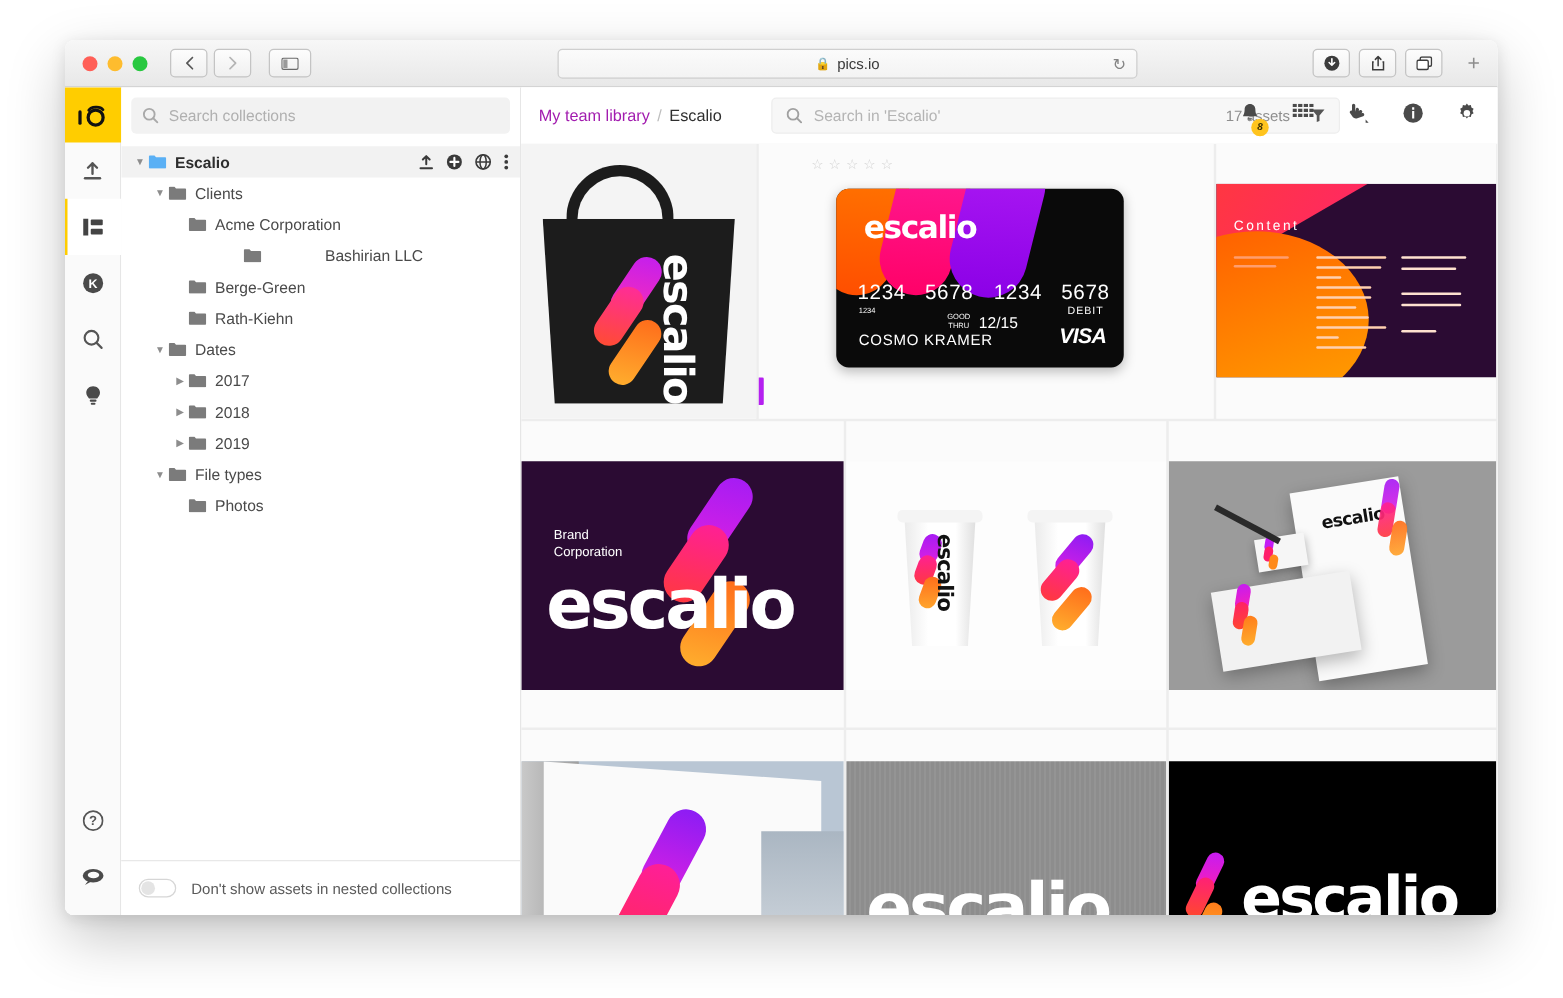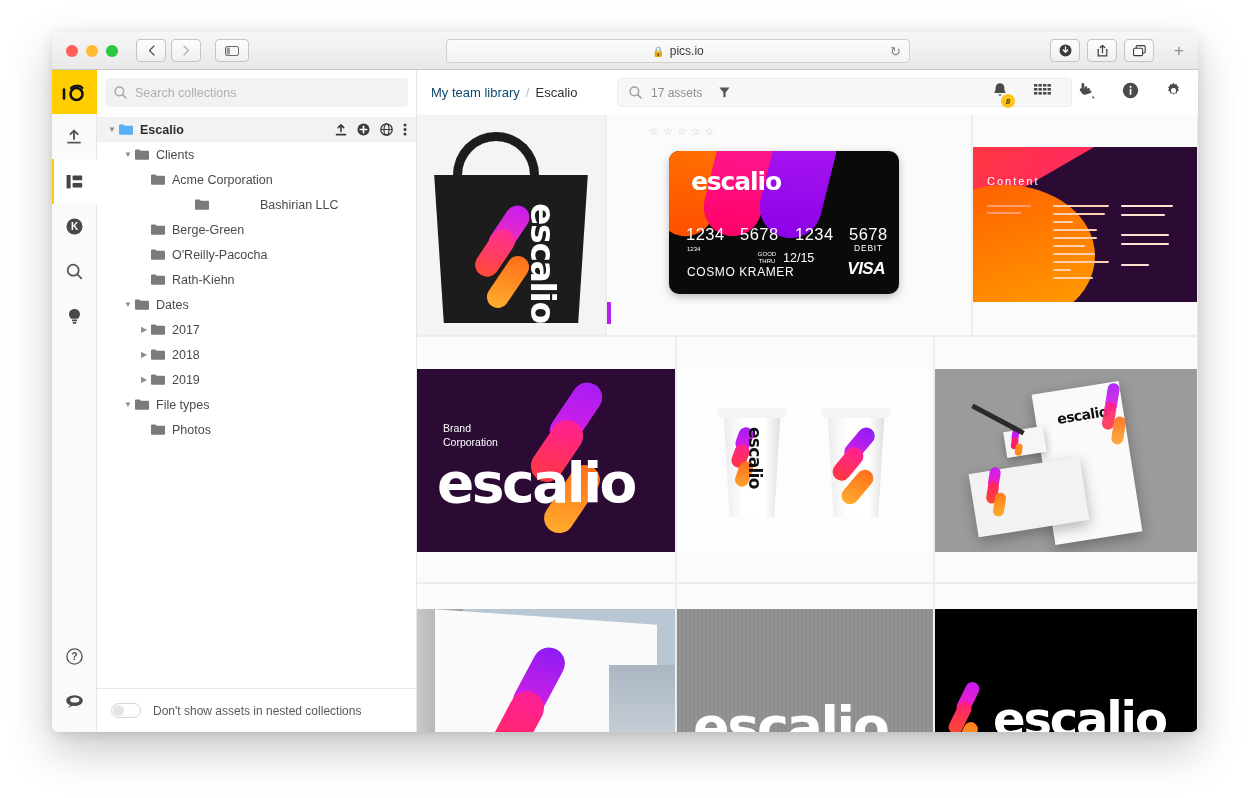"My team library" span { color: #0c4a6e -> #a21caf }
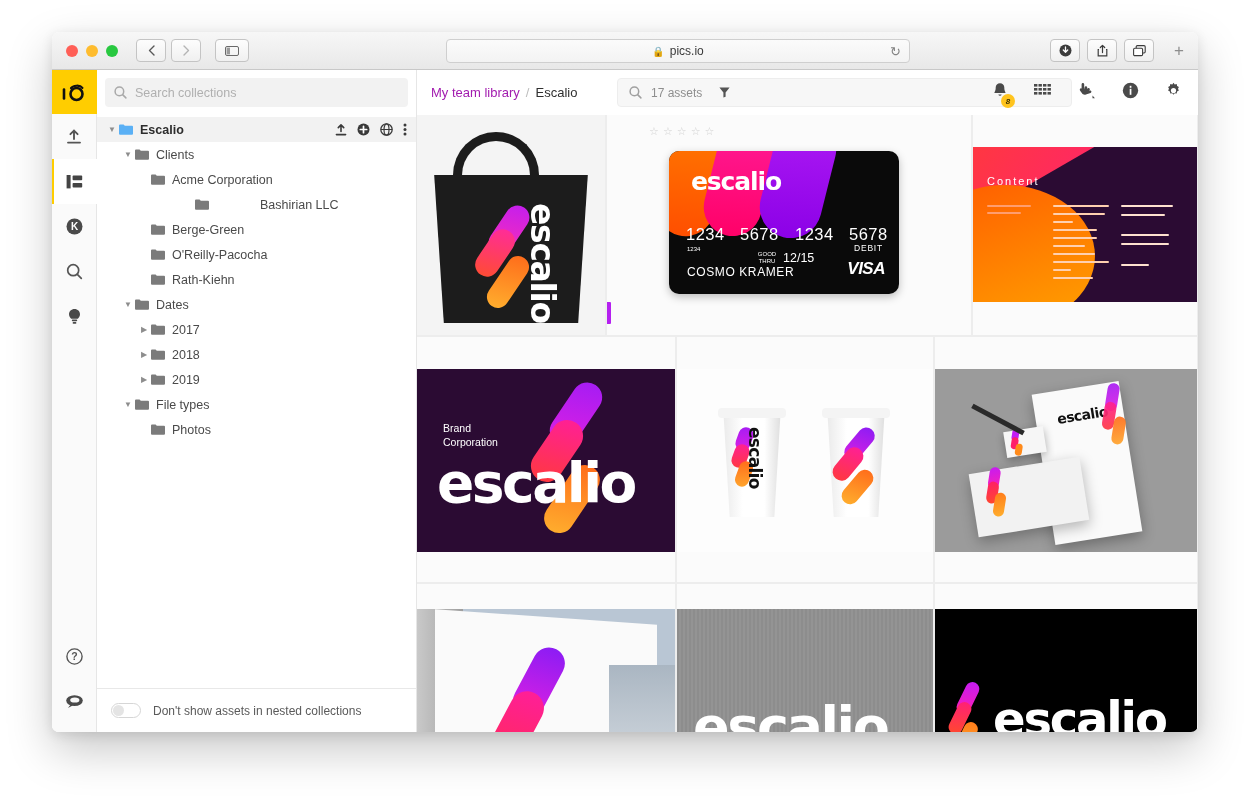"Search in 'Escalio'" span.search-ph { html: none -> <span>Search in 'Escalio'</span> }
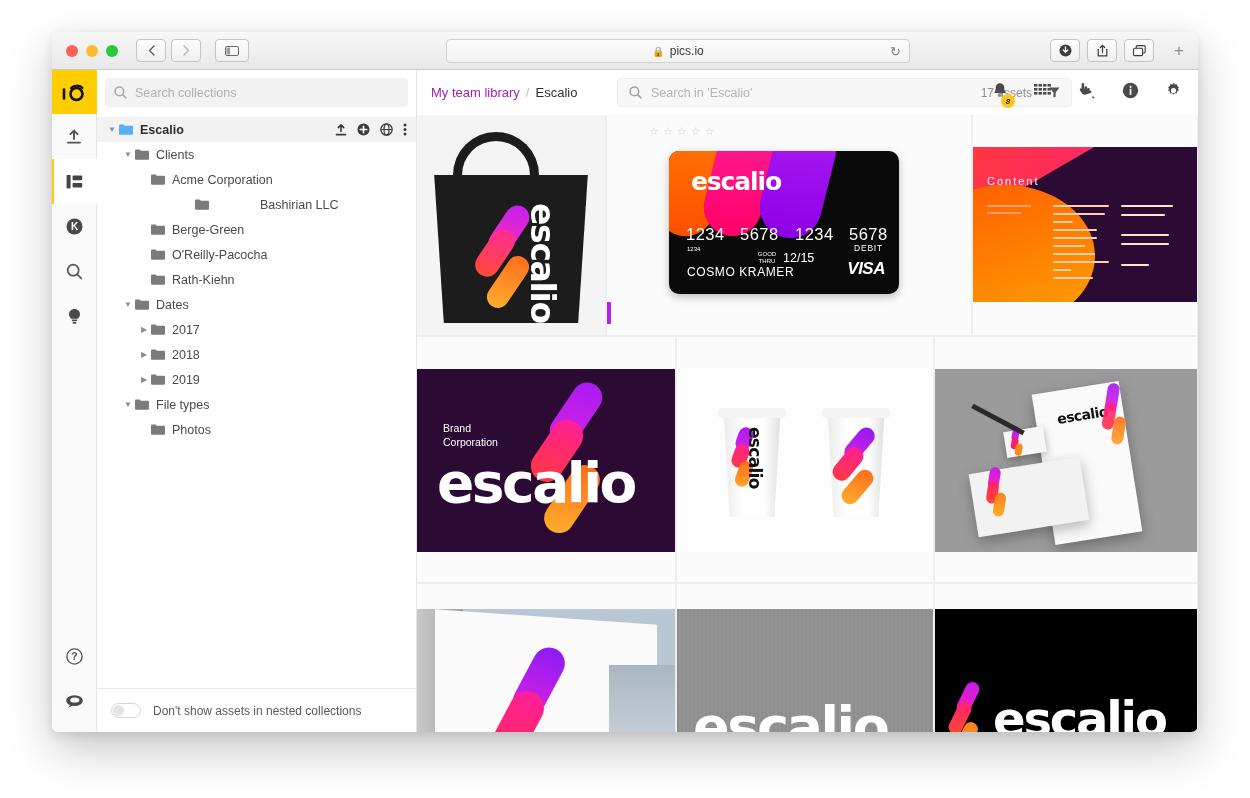"O'Reilly-Pacocha" div.node { html: <div> <span></span> <span> <svg> <path></path> </svg> </span> <span>O'Reilly-Pacocha</span> </div> -> none }
